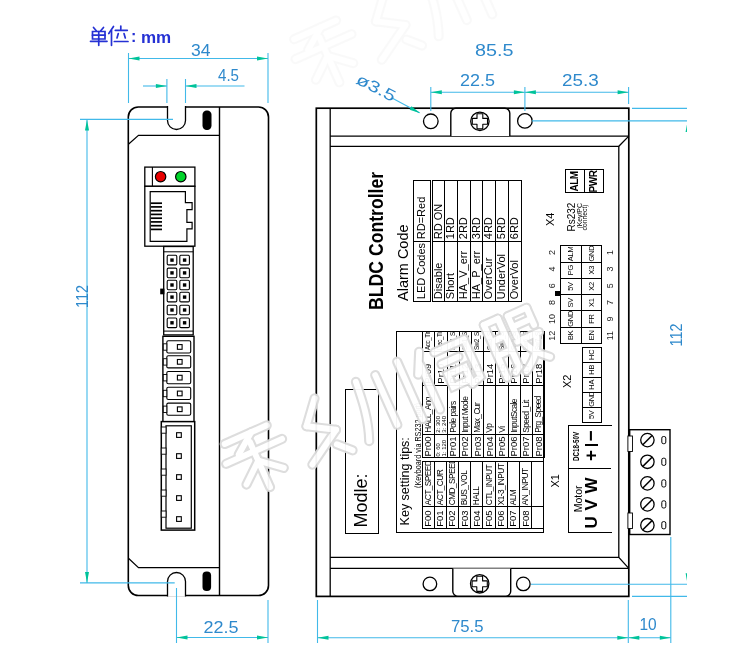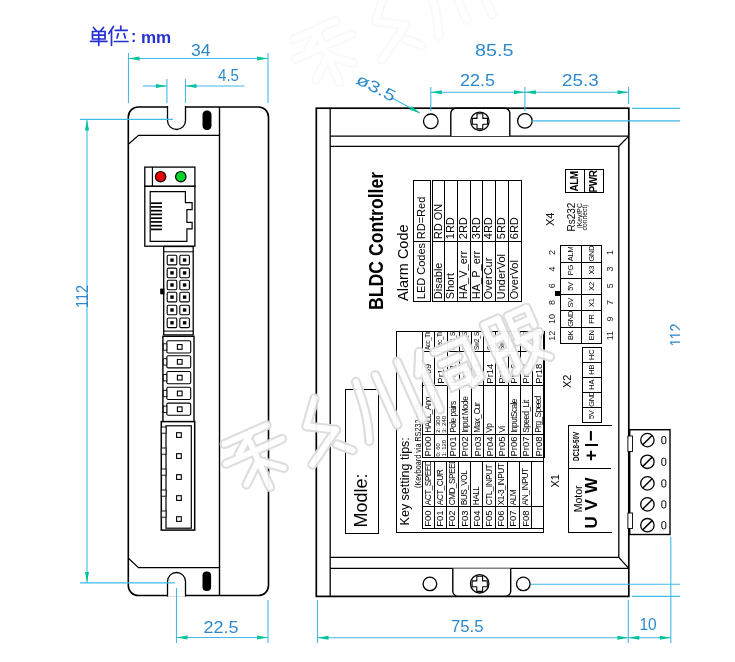"34" #canvas { padding-left: none -> 7px }
